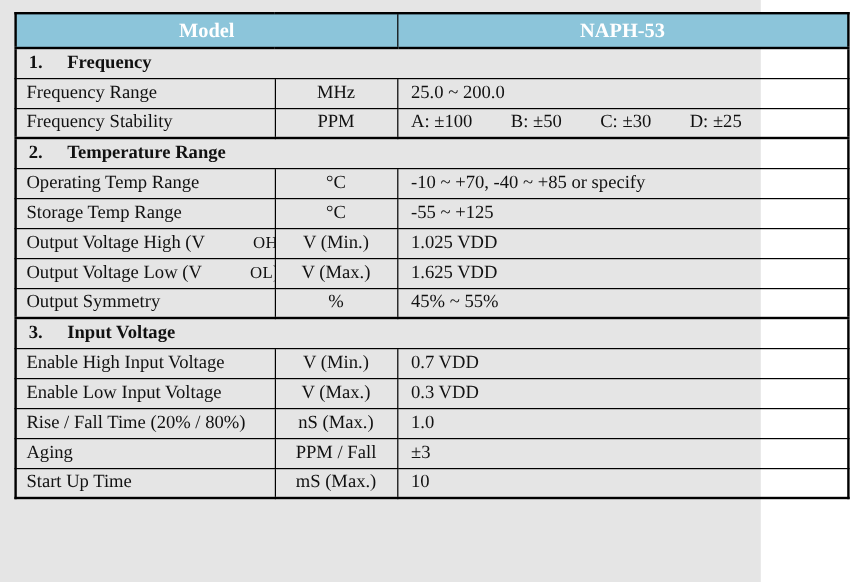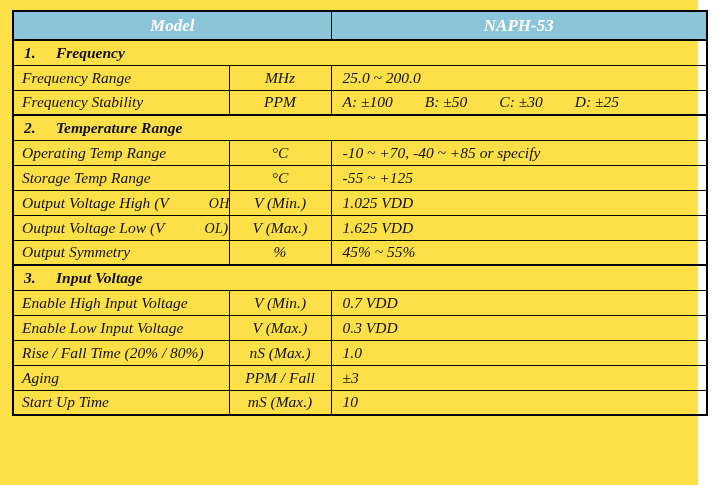"Model" .page { background: #fde047 -> #e5e5e5; font-style: italic -> none; width: 698px -> 634px }
